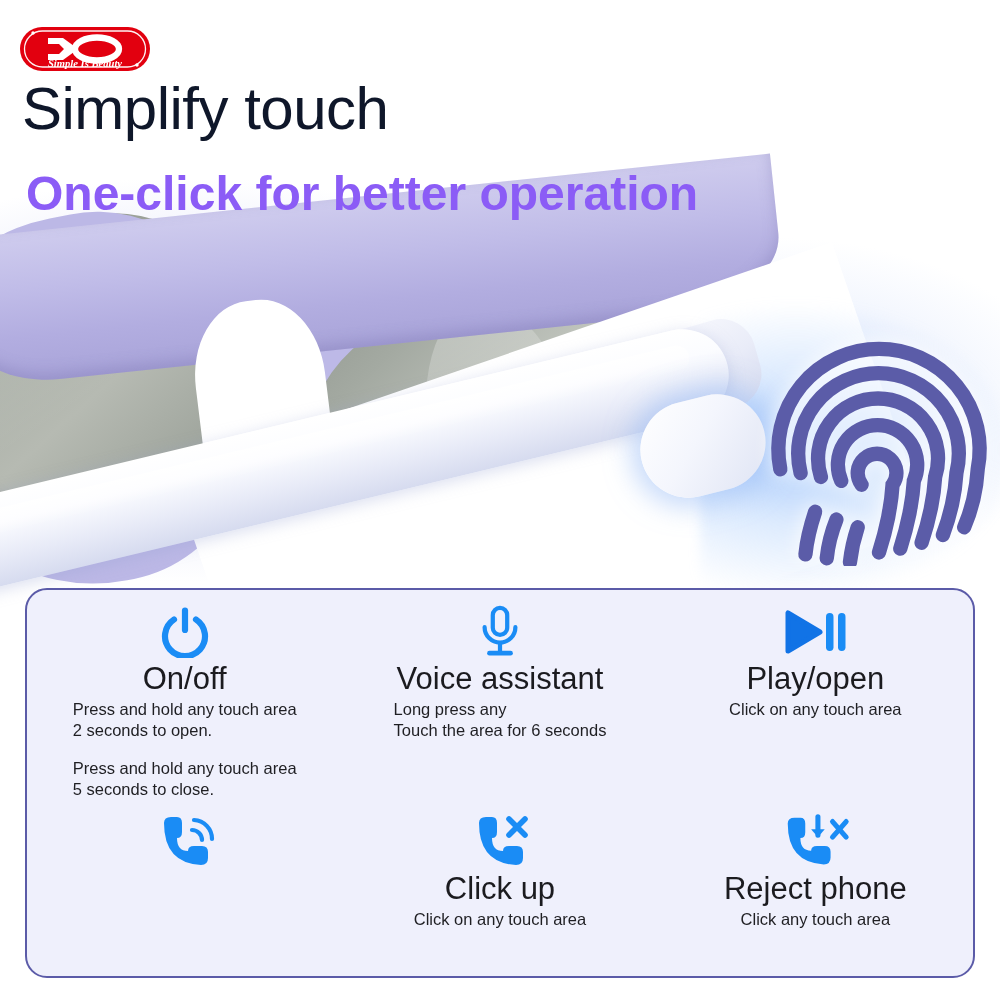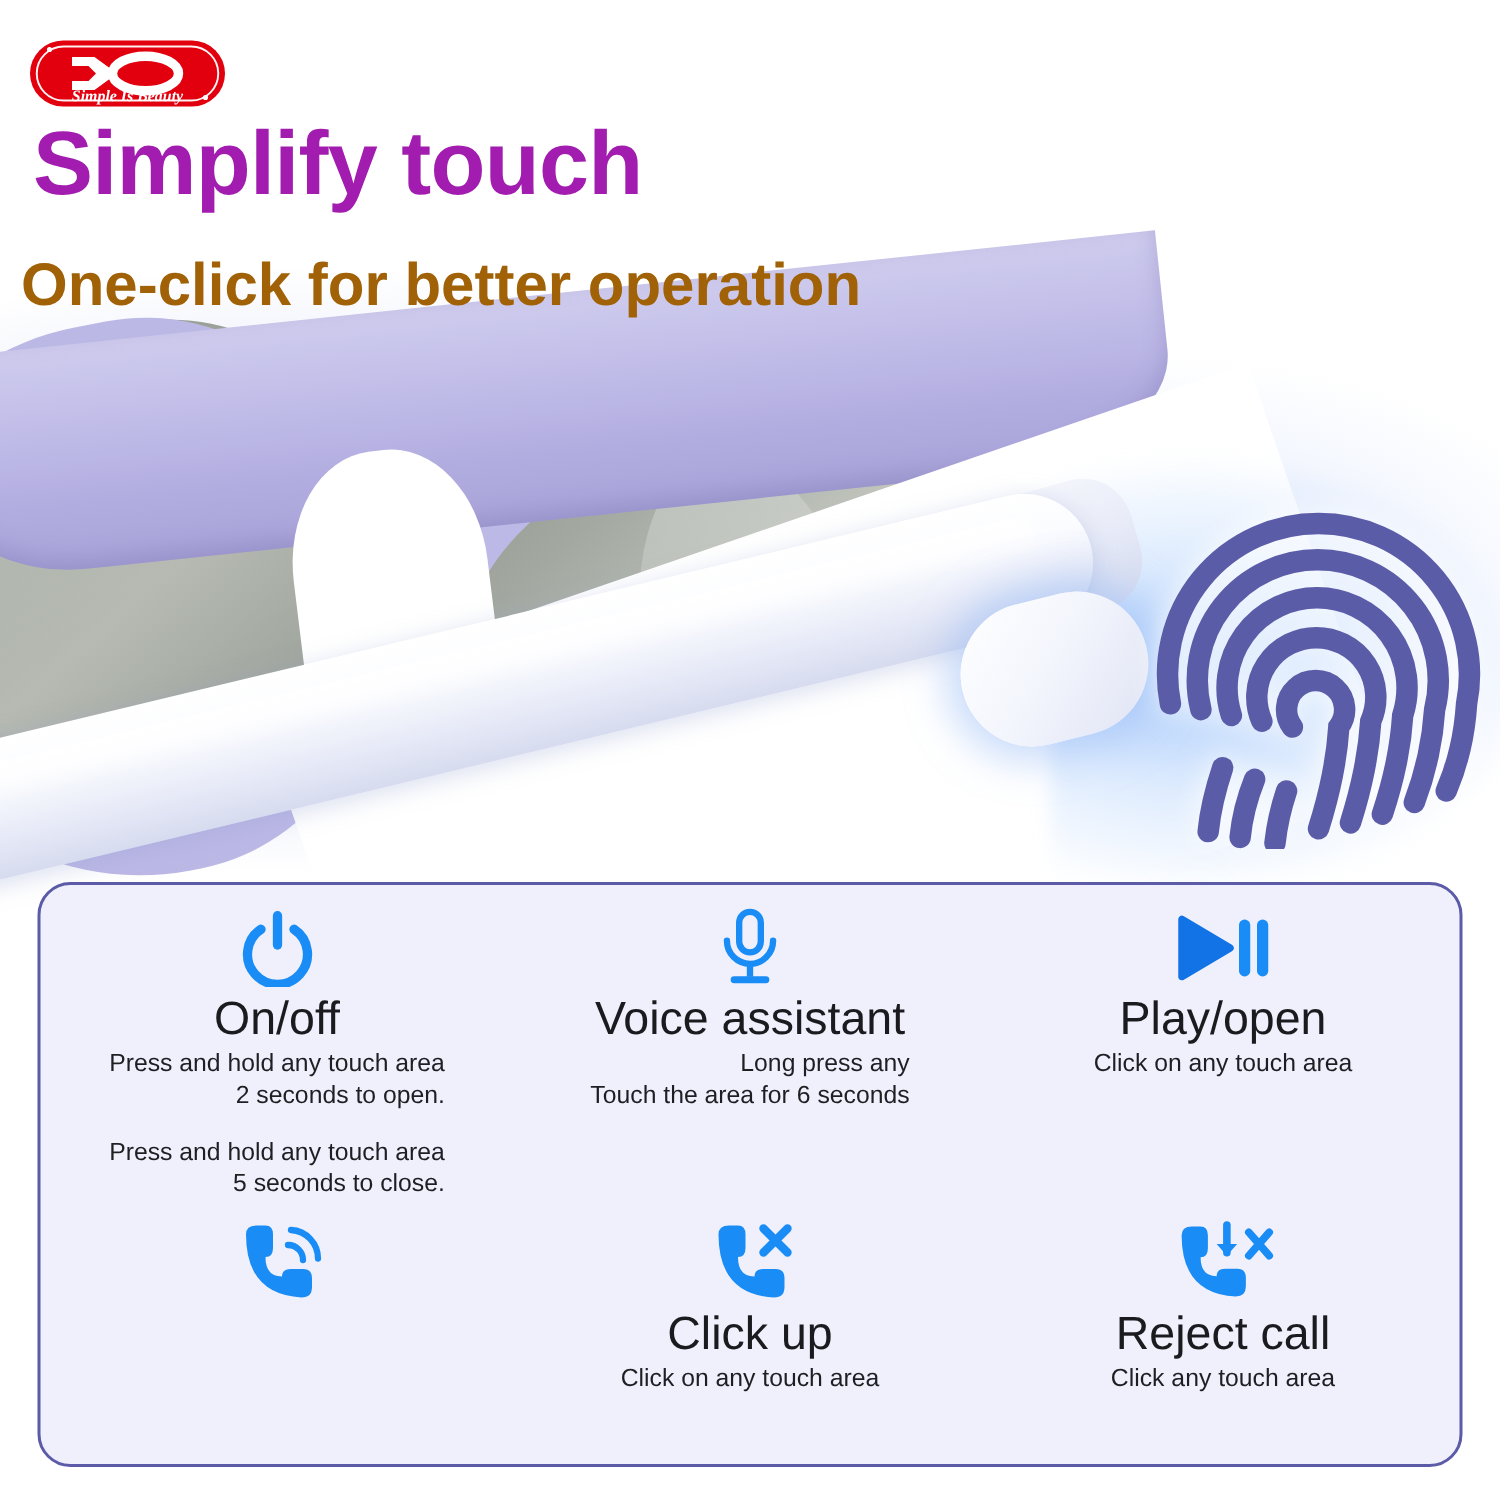"Simplify touch" .title { color: #a21caf -> #0f172a; font-weight: bold -> normal }
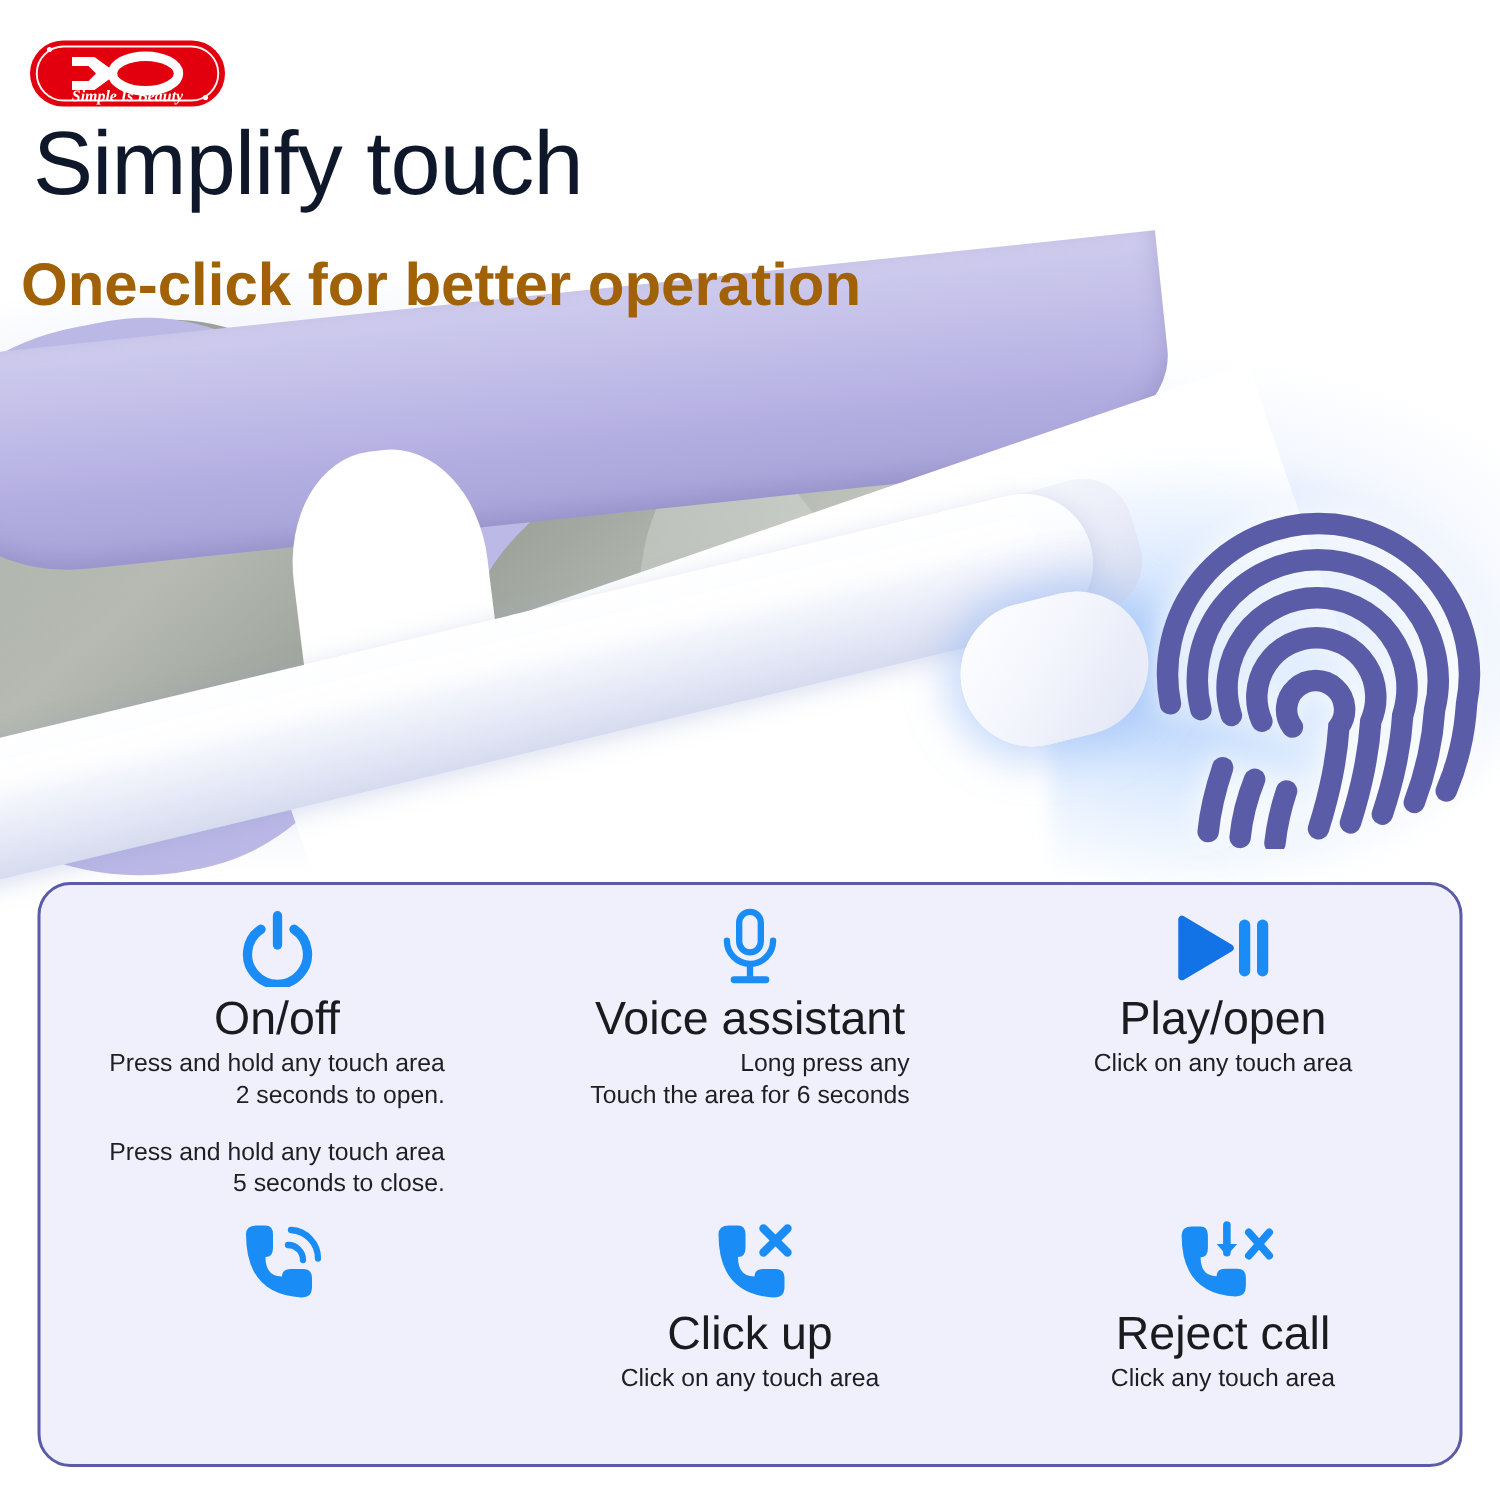"One-click for better operation" .subtitle { color: #a16207 -> #8b5cf6; font-size: 40px -> 48px; left: 14px -> 26px }
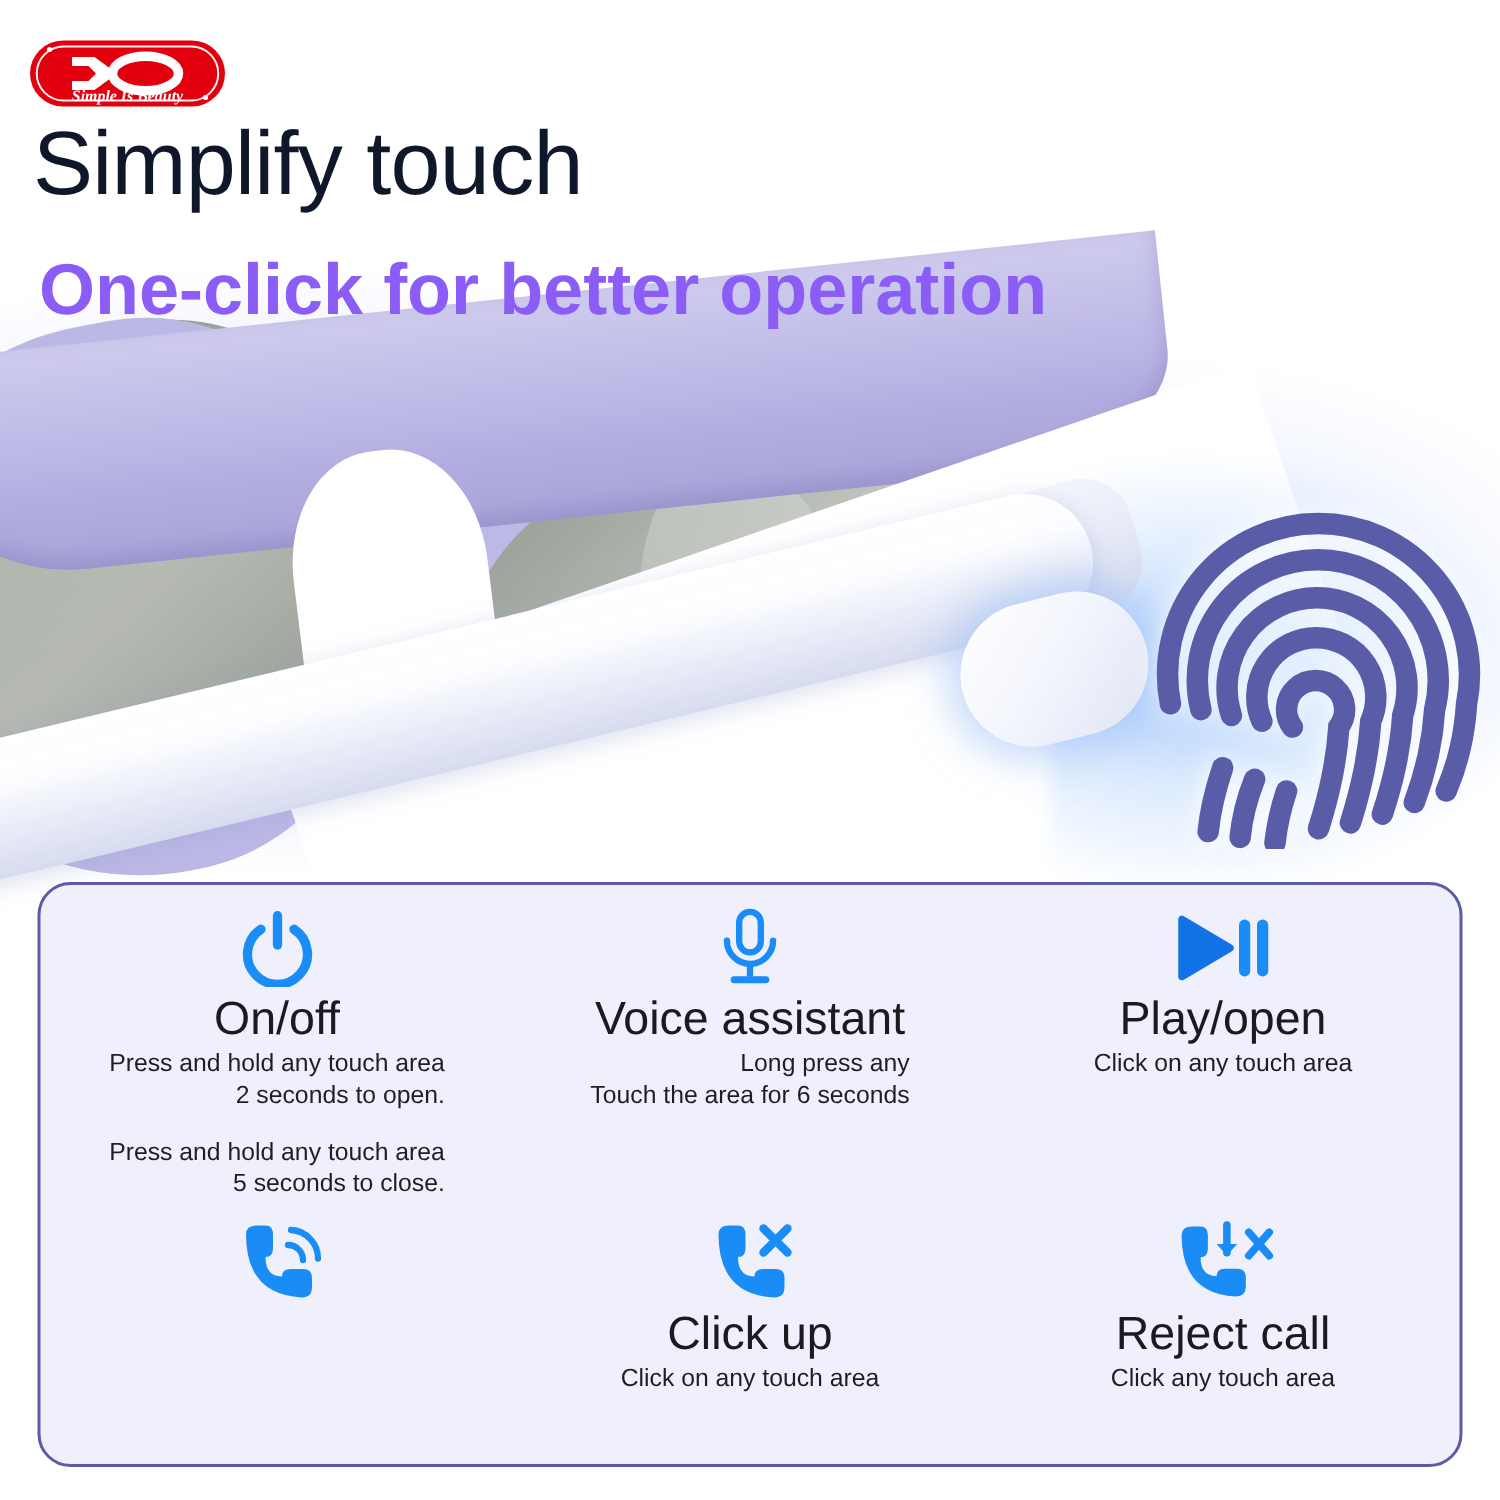"On/off" .cell { text-align: right -> left }
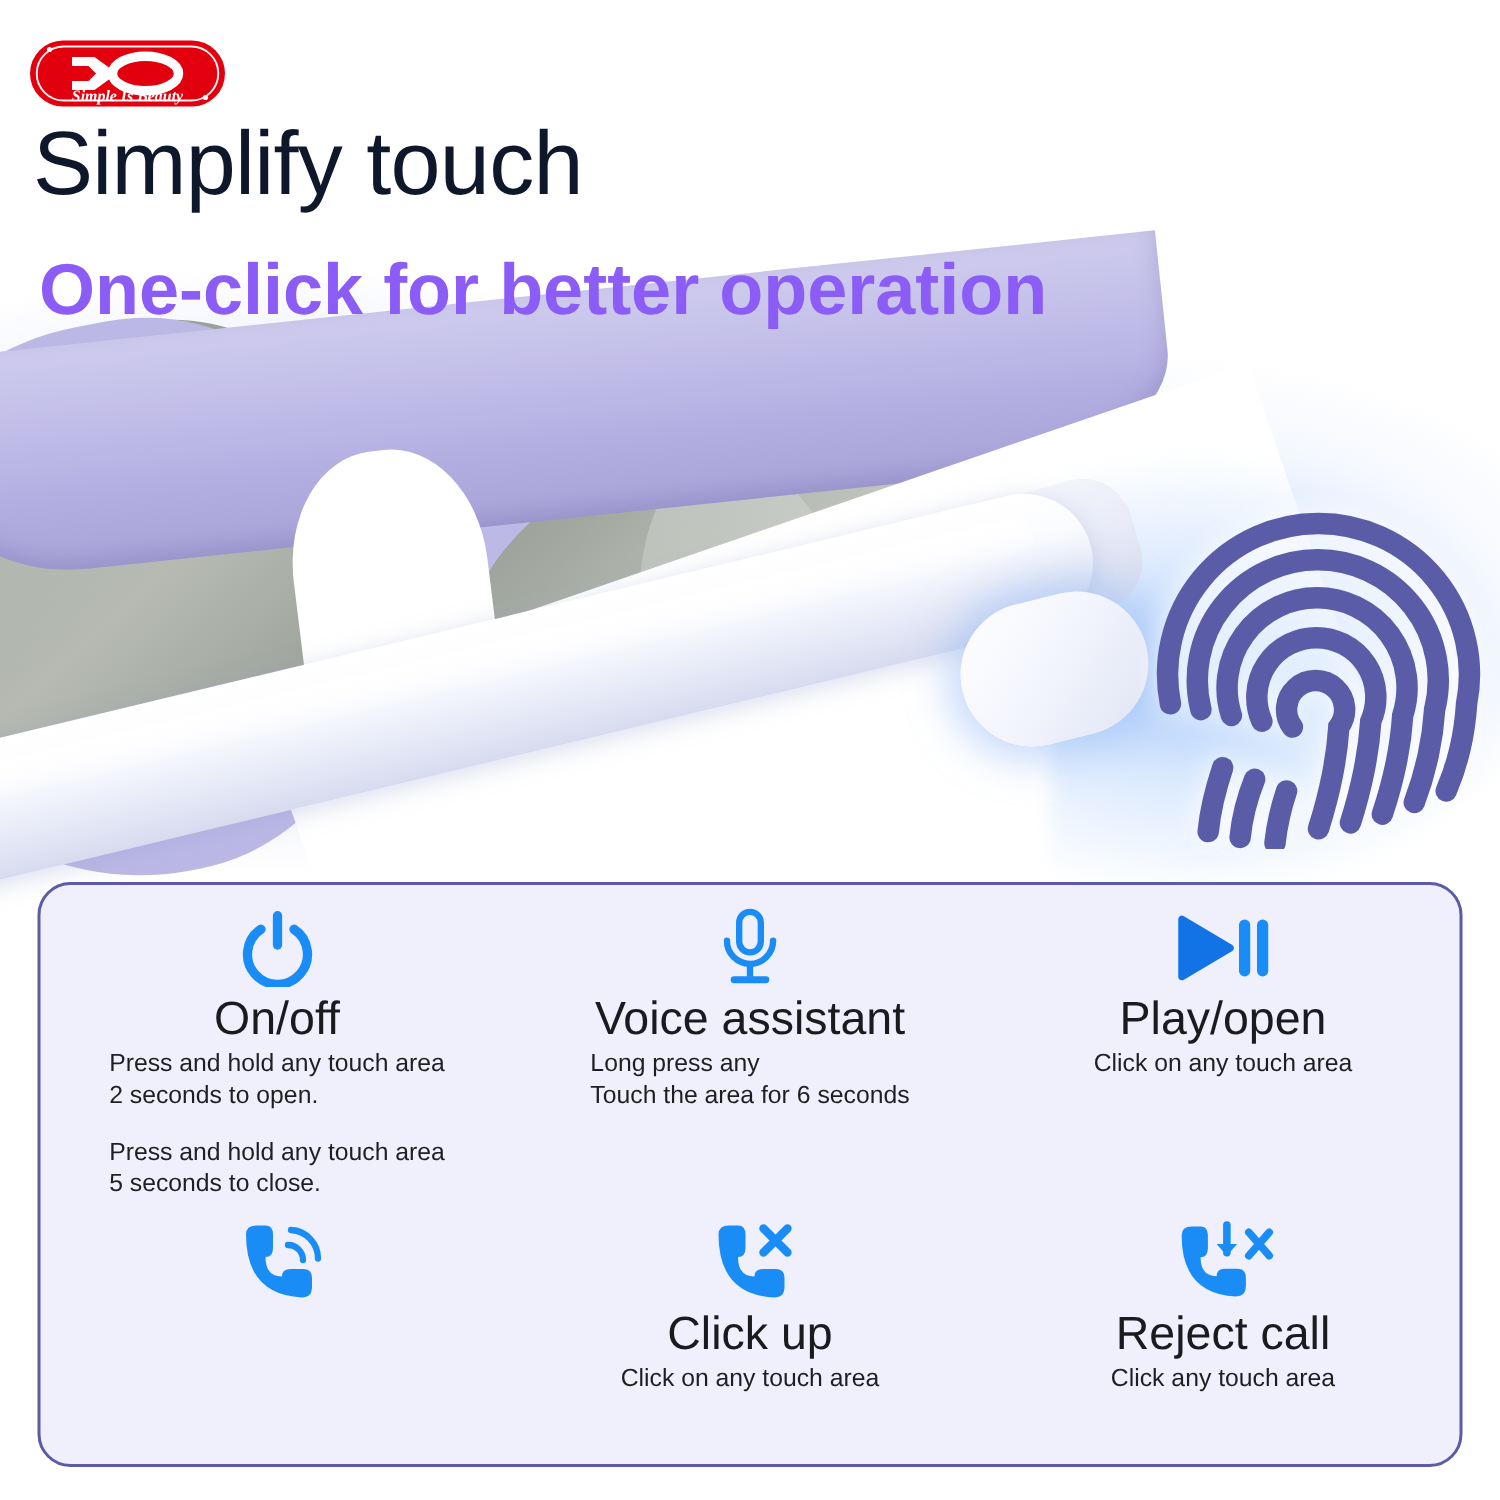"Reject call" div.f-label { text: call -> phone }
